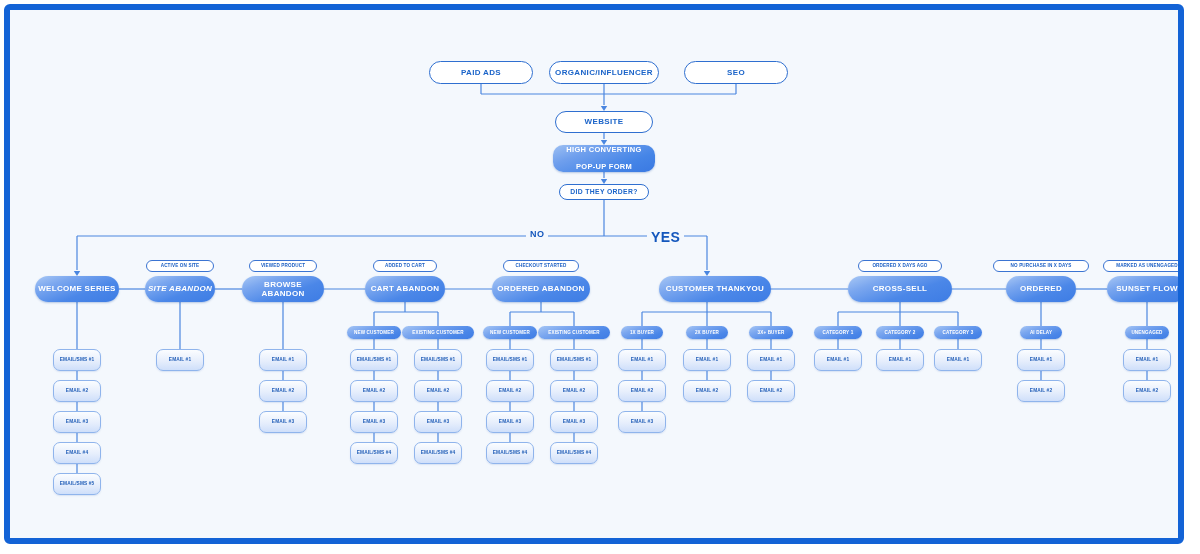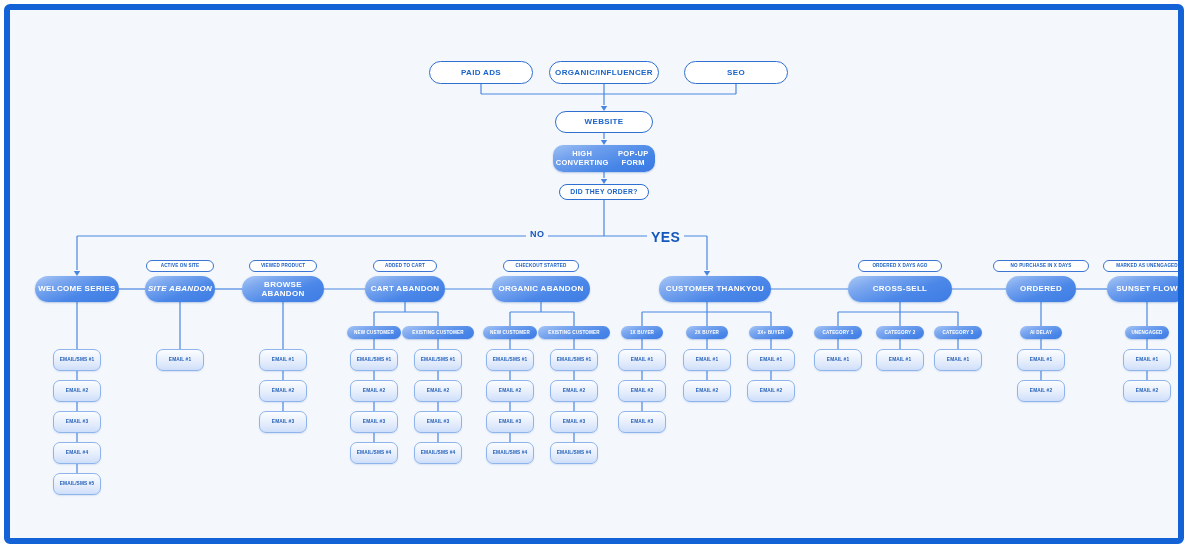"HIGH CONVERTING" div.node { flex-direction: none -> column }
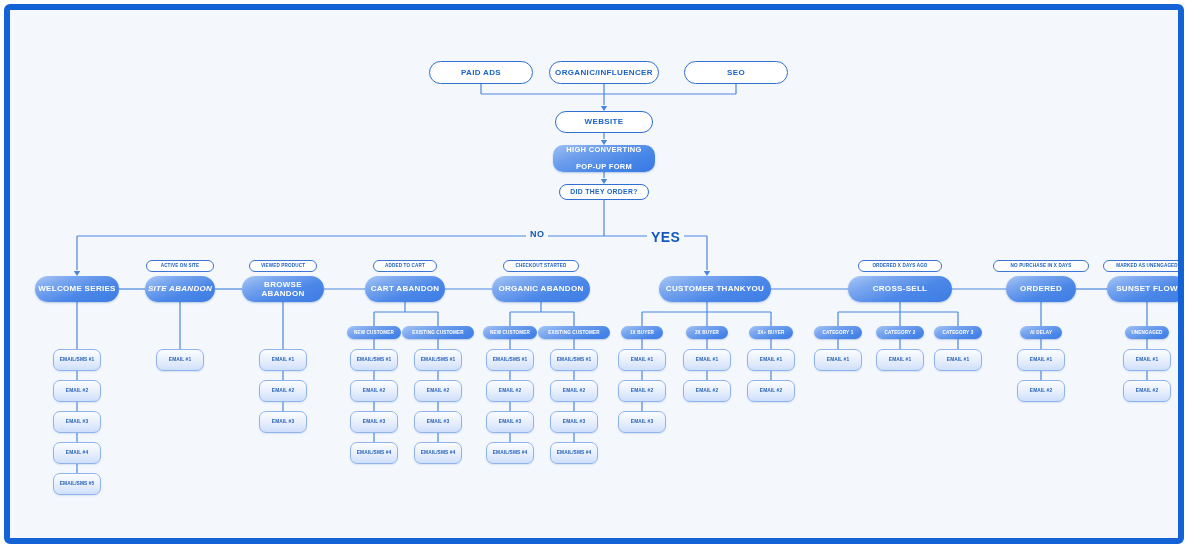"ORGANIC ABANDON" div.node { text: ORGANIC -> ORDERED }
